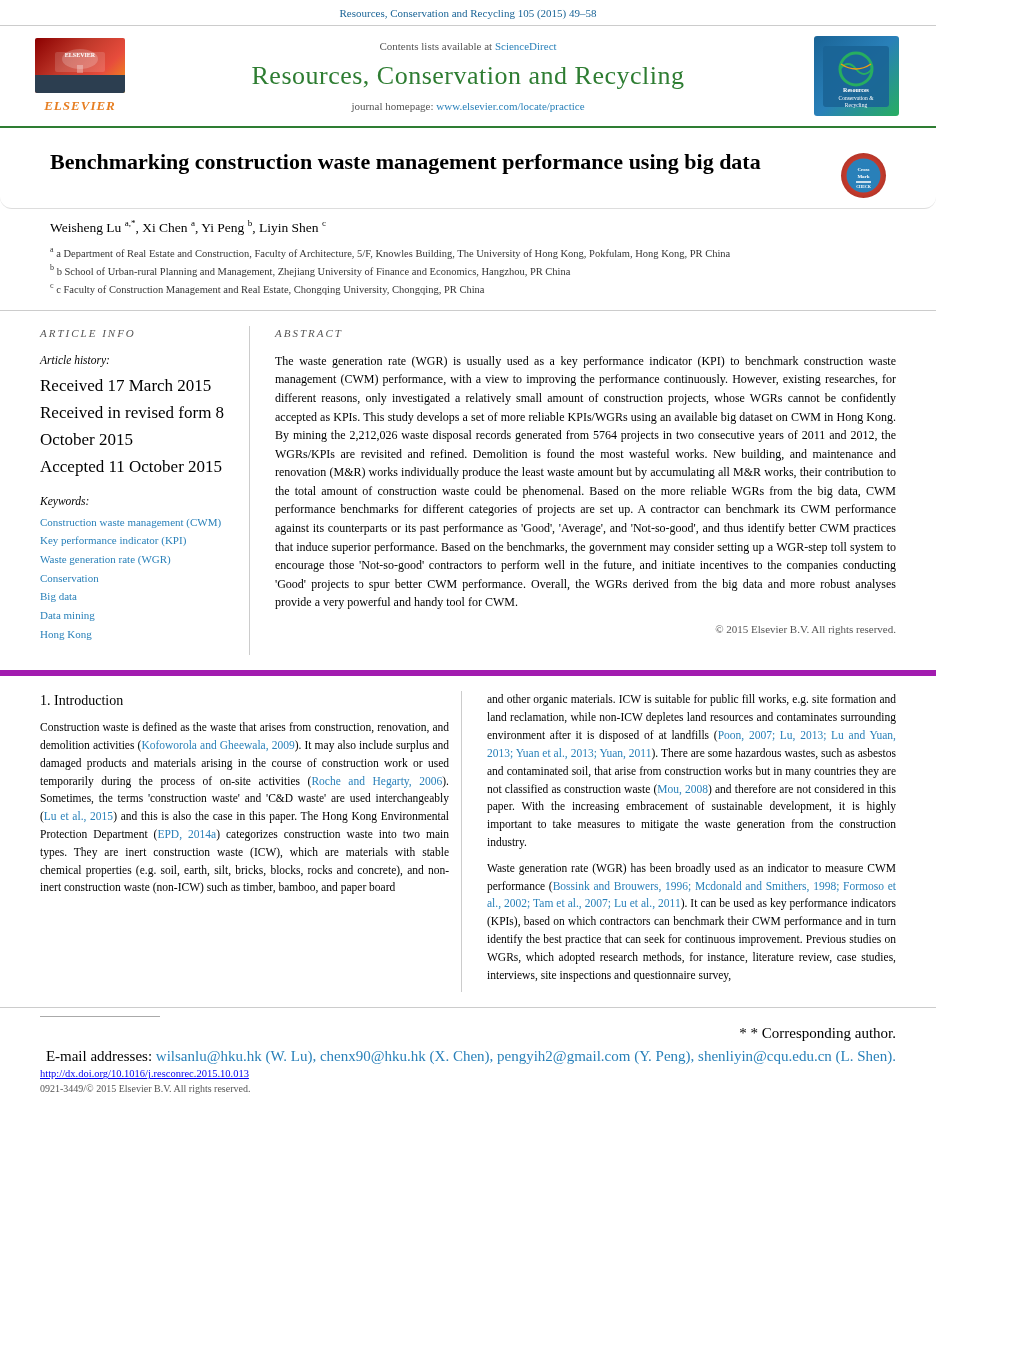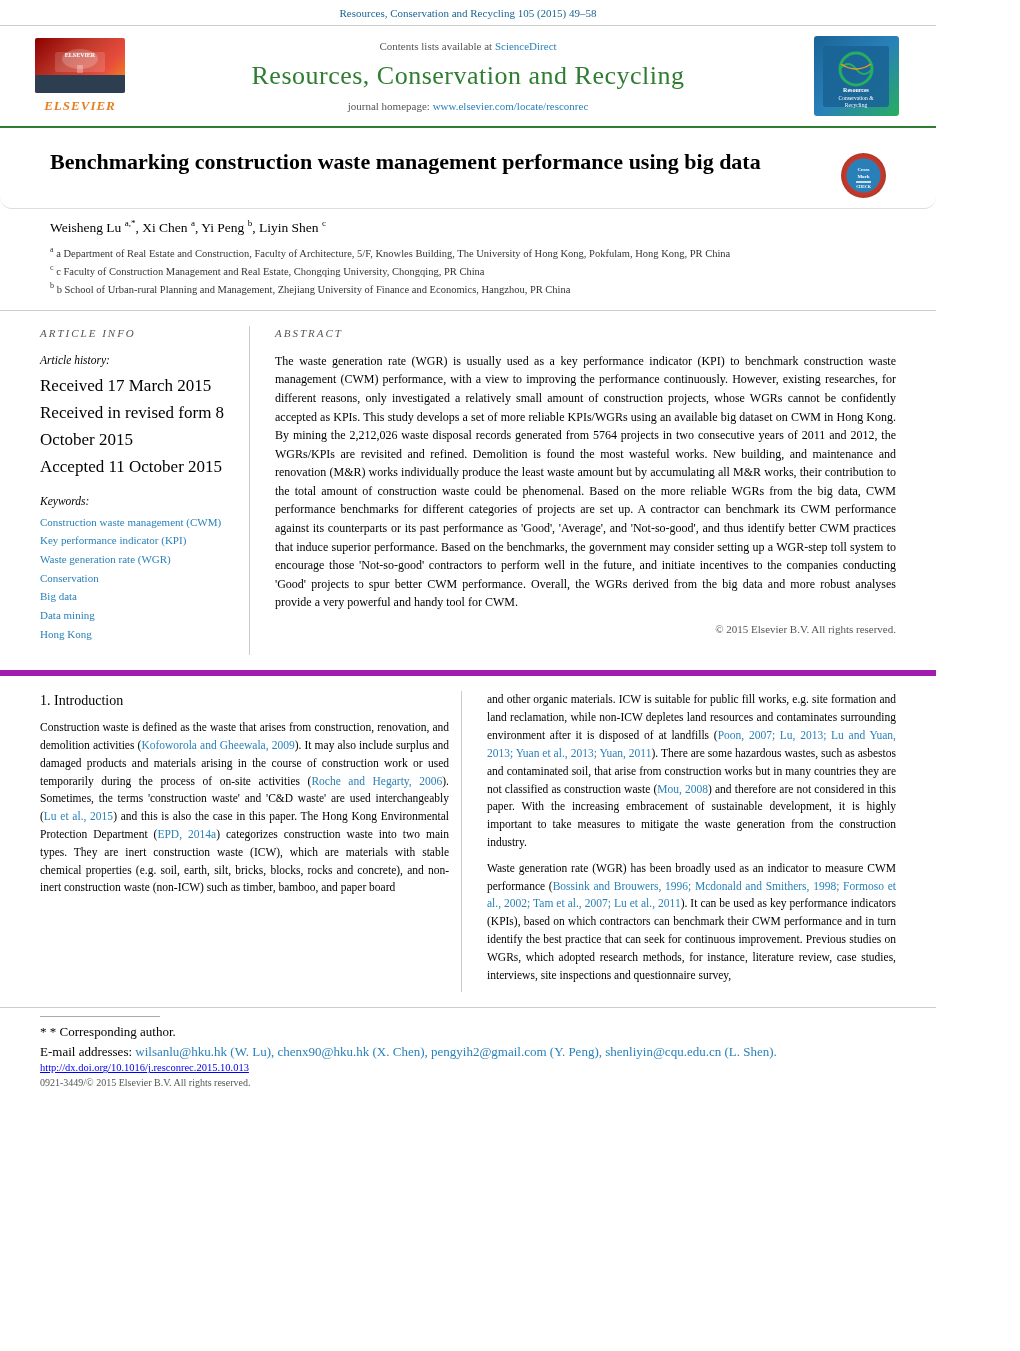"www.elsevier.com/locate/resconrec" a { text: www.elsevier.com/locate/resconrec -> www.elsevier.com/locate/practice }
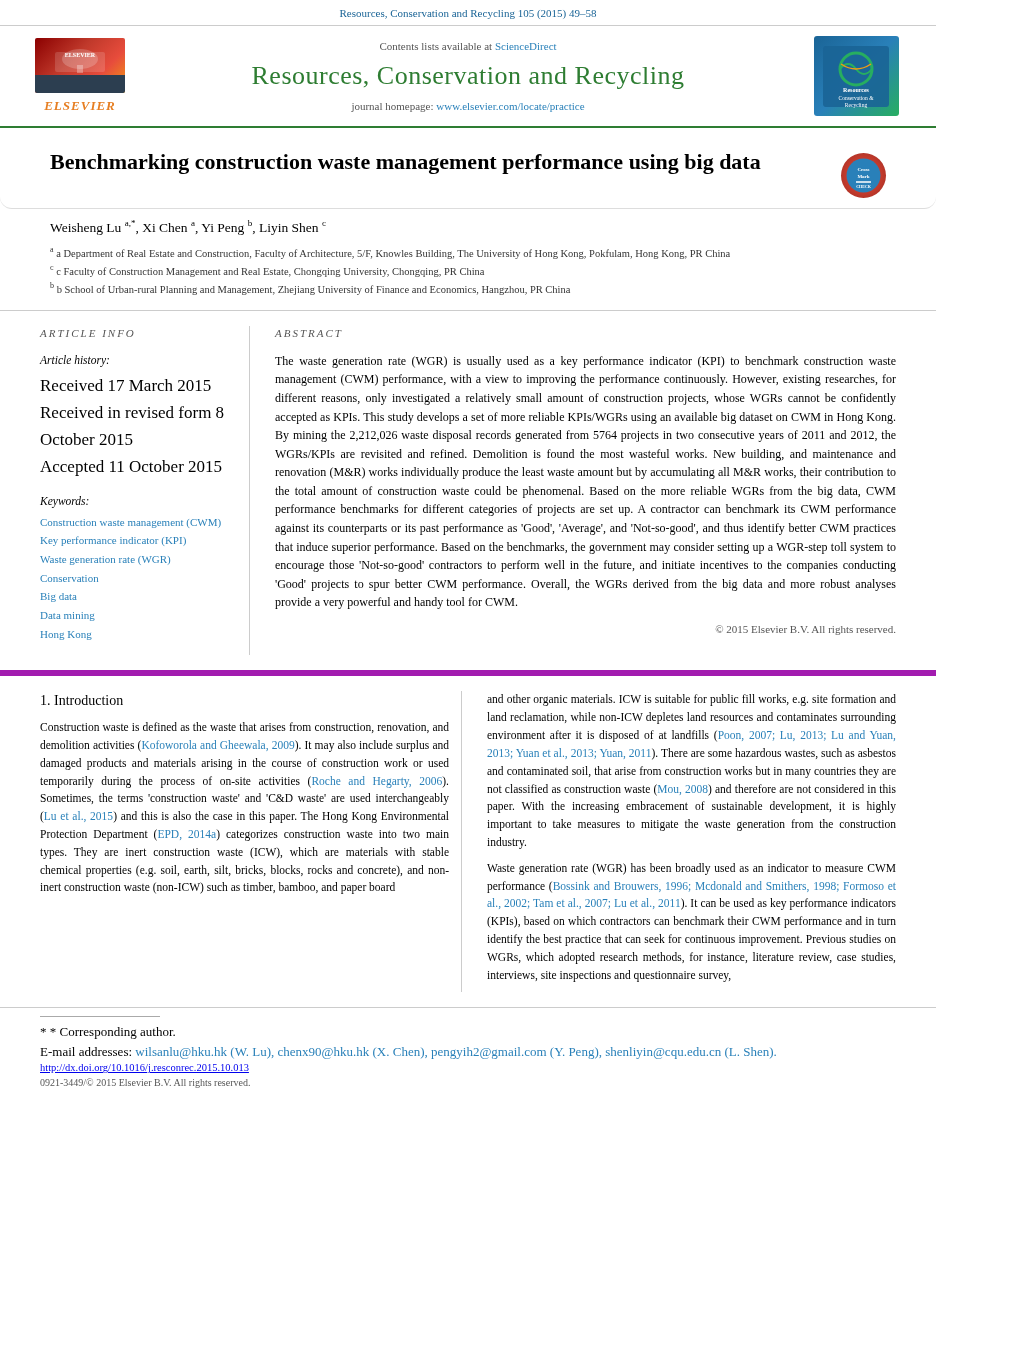"c c Faculty of Construction" div.affiliation { order: before "b b School of Urban-rural" -> after "b b School of Urban-rural" }
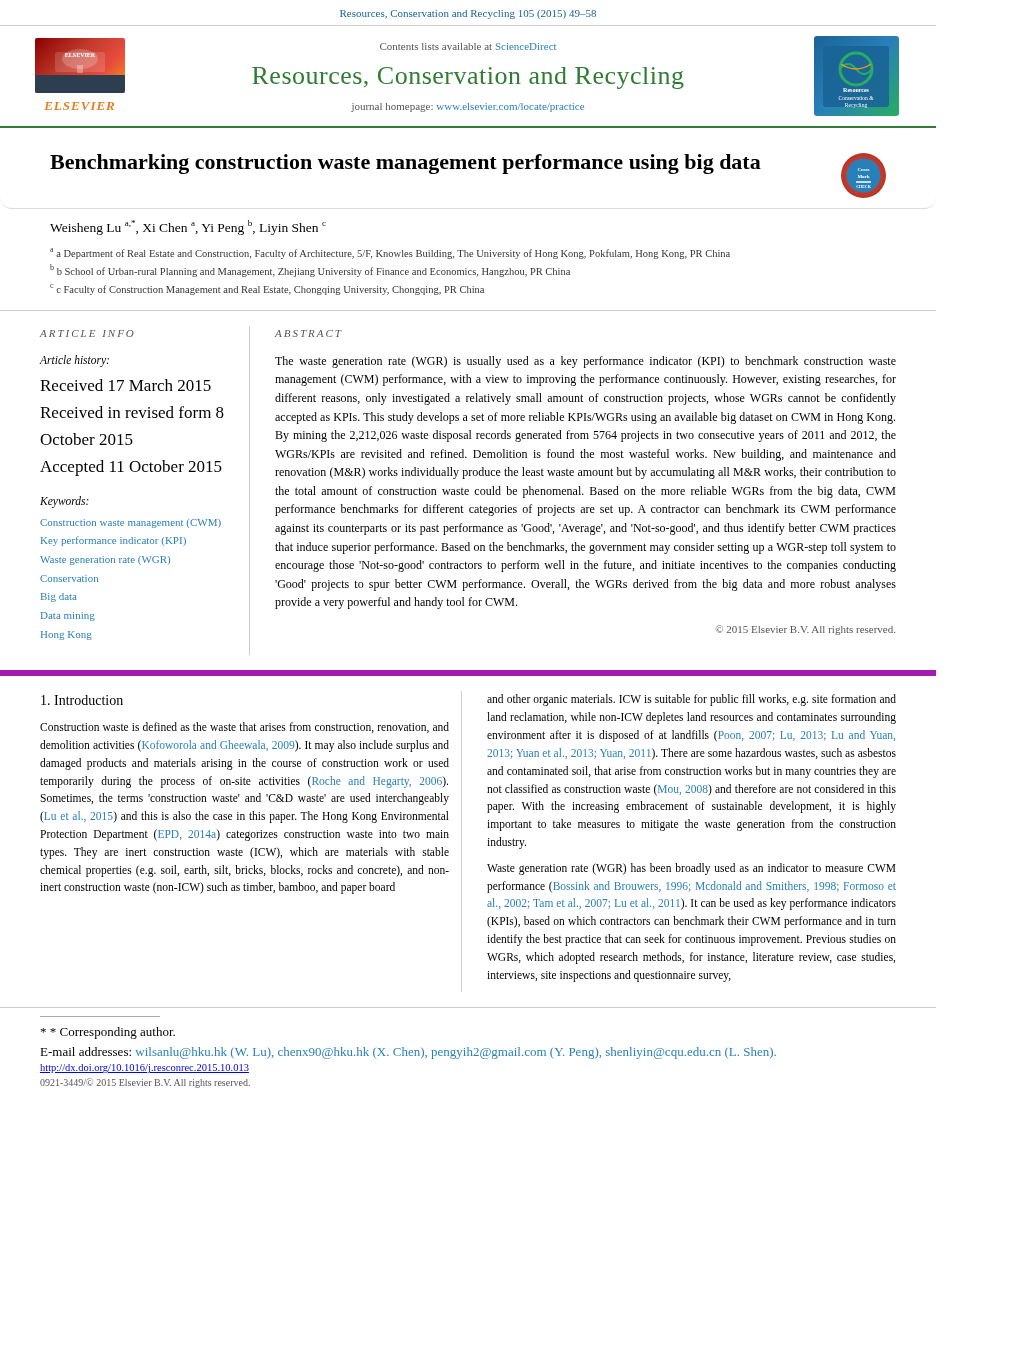"* * Corresponding author." .footnote-line { font-size: 13px -> 15px; text-align: none -> right }
